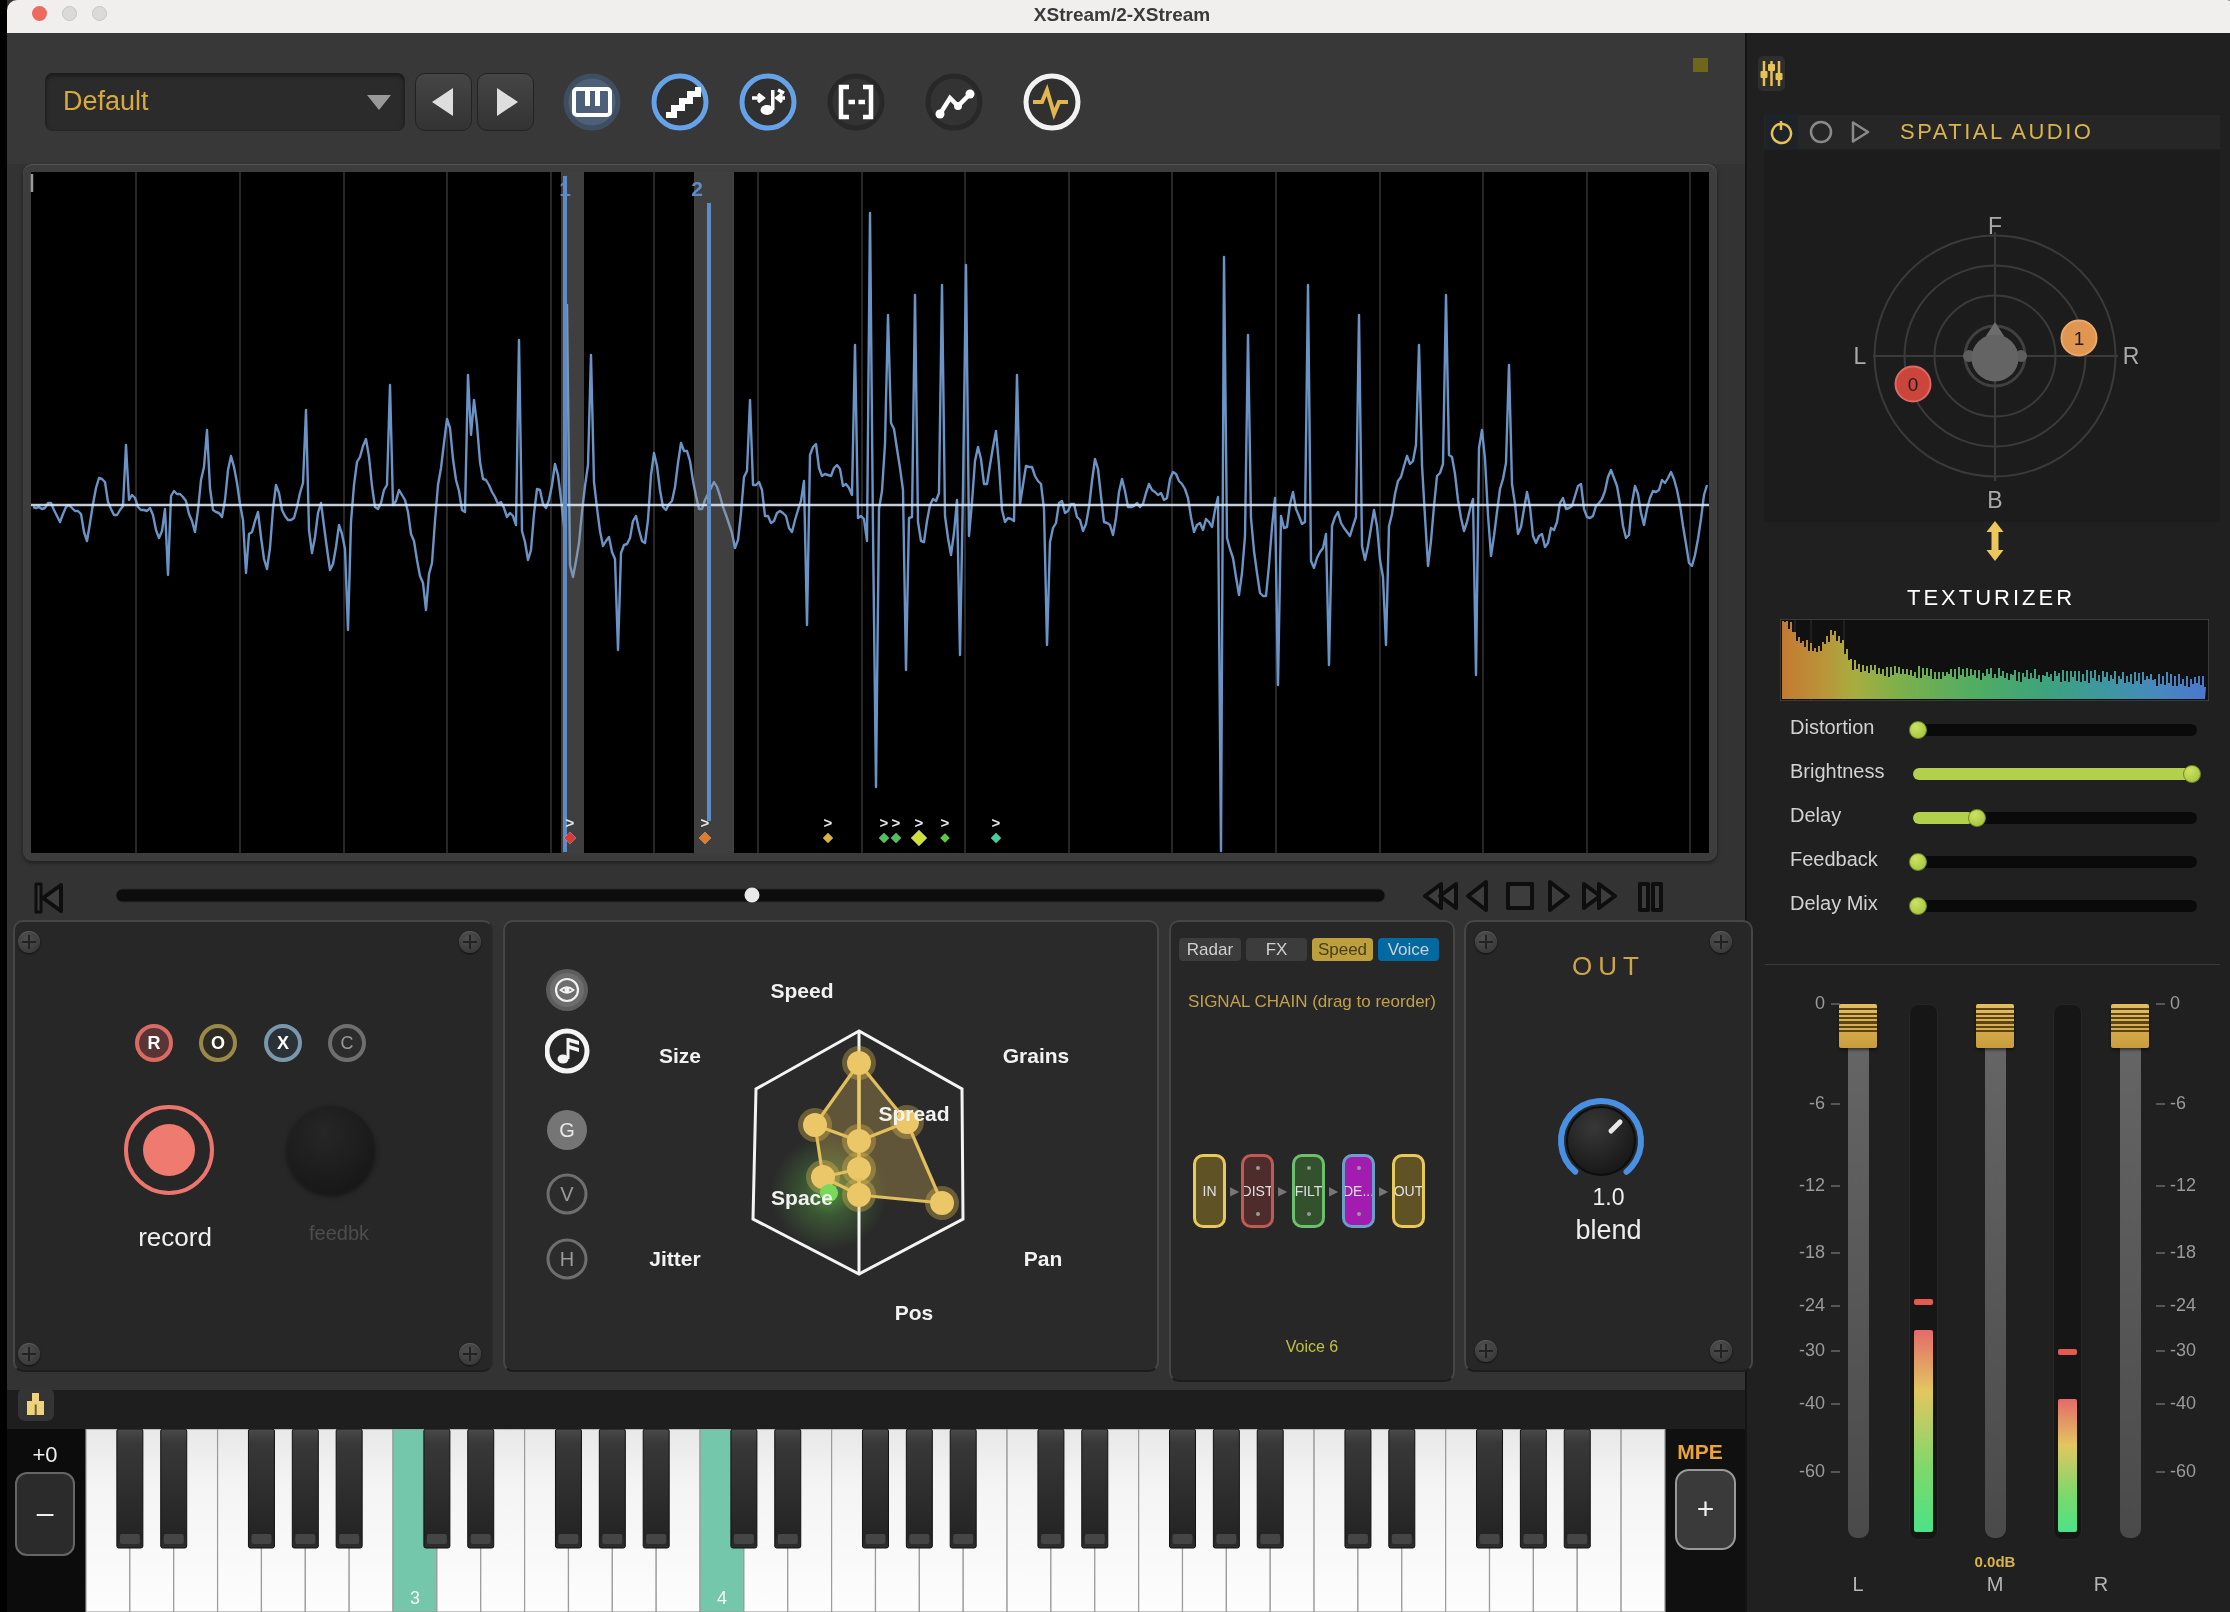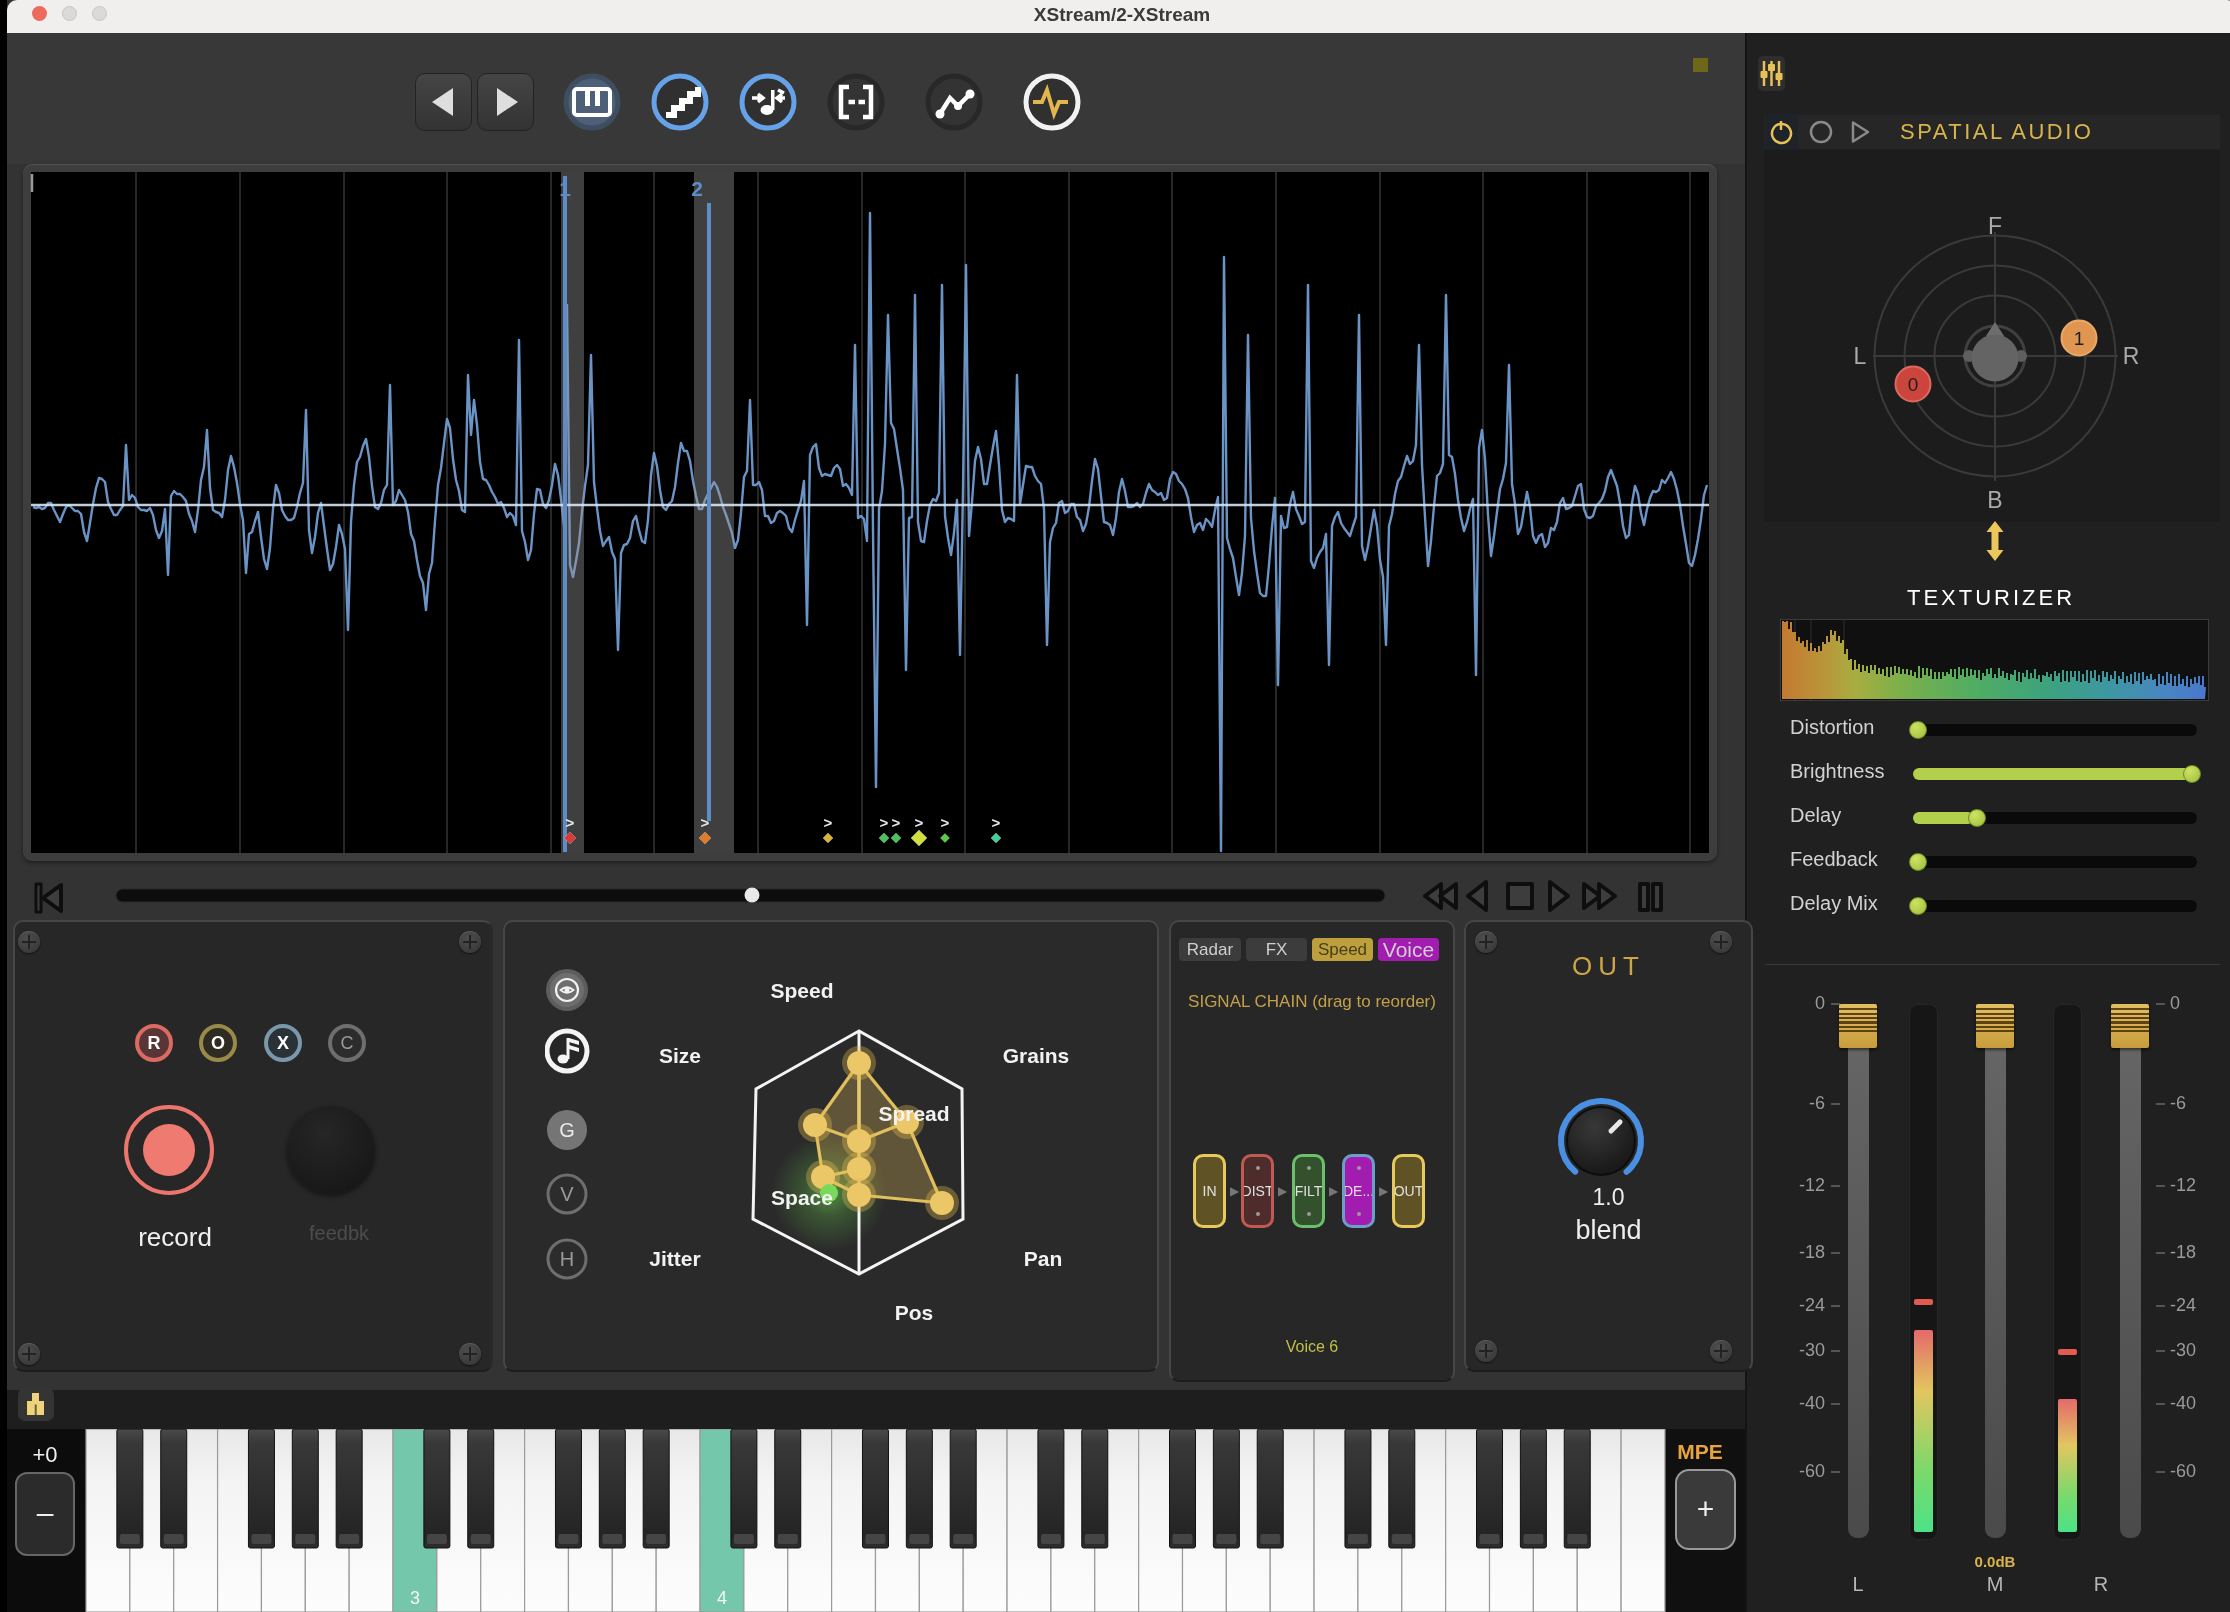"Default" div.abs { html: none -> <div> <div>Default</div> <div></div> </div> }
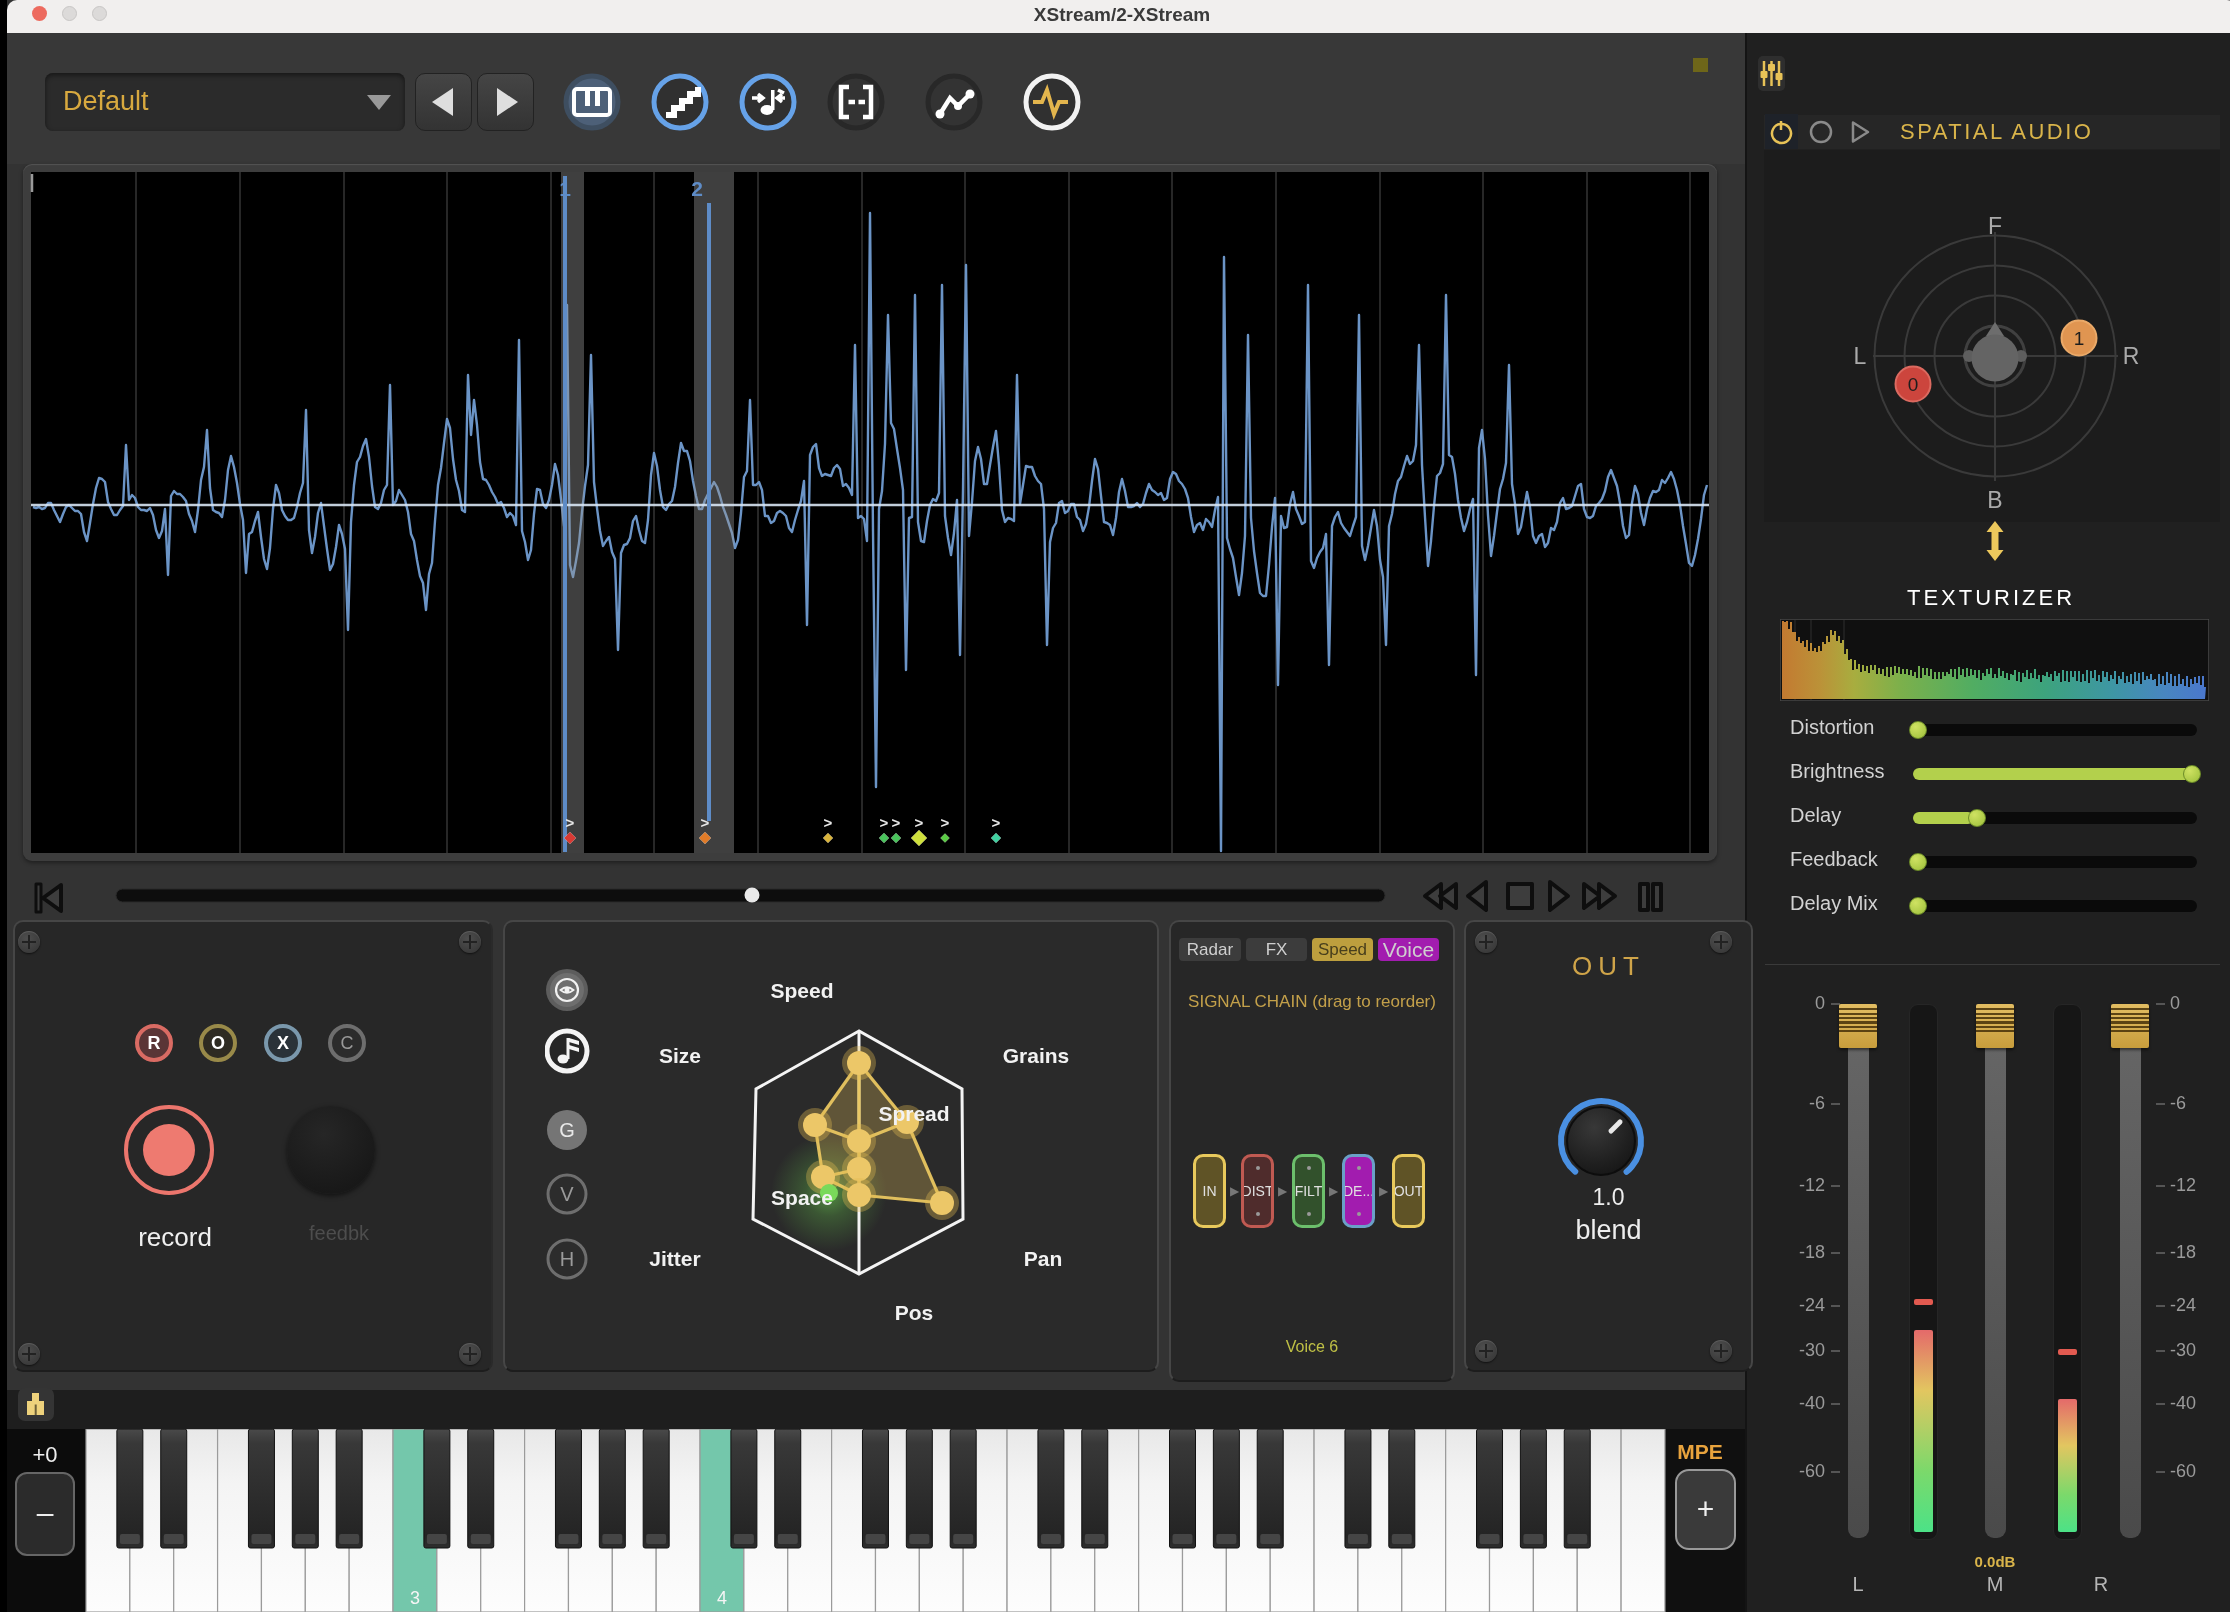"Voice" div.abs { background: #a21caf -> #0369a1; font-size: 21px -> 17px }
